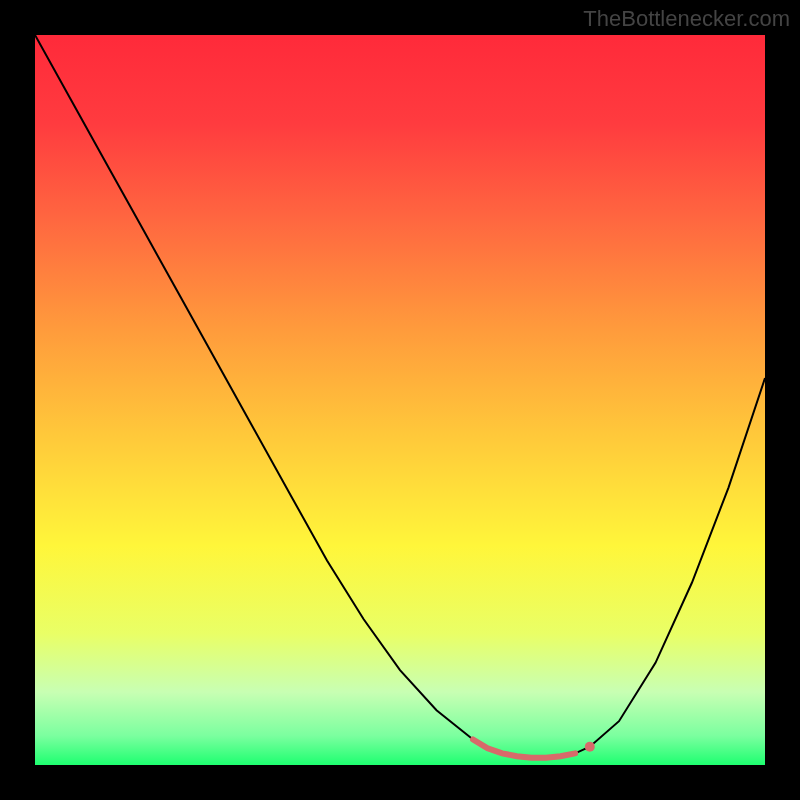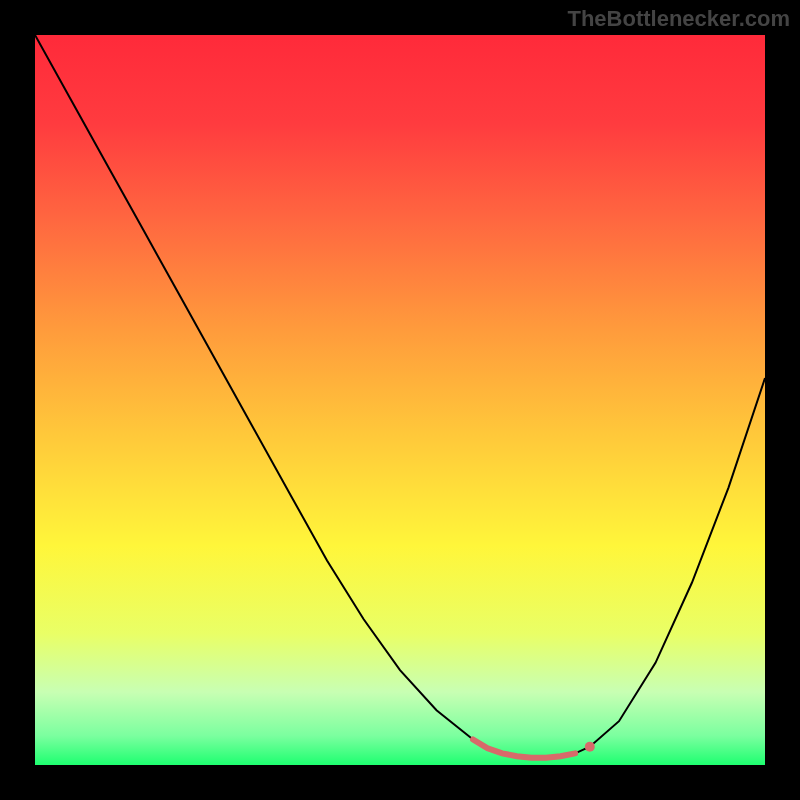"TheBottlenecker.com" .watermark { font-weight: bold -> normal }
